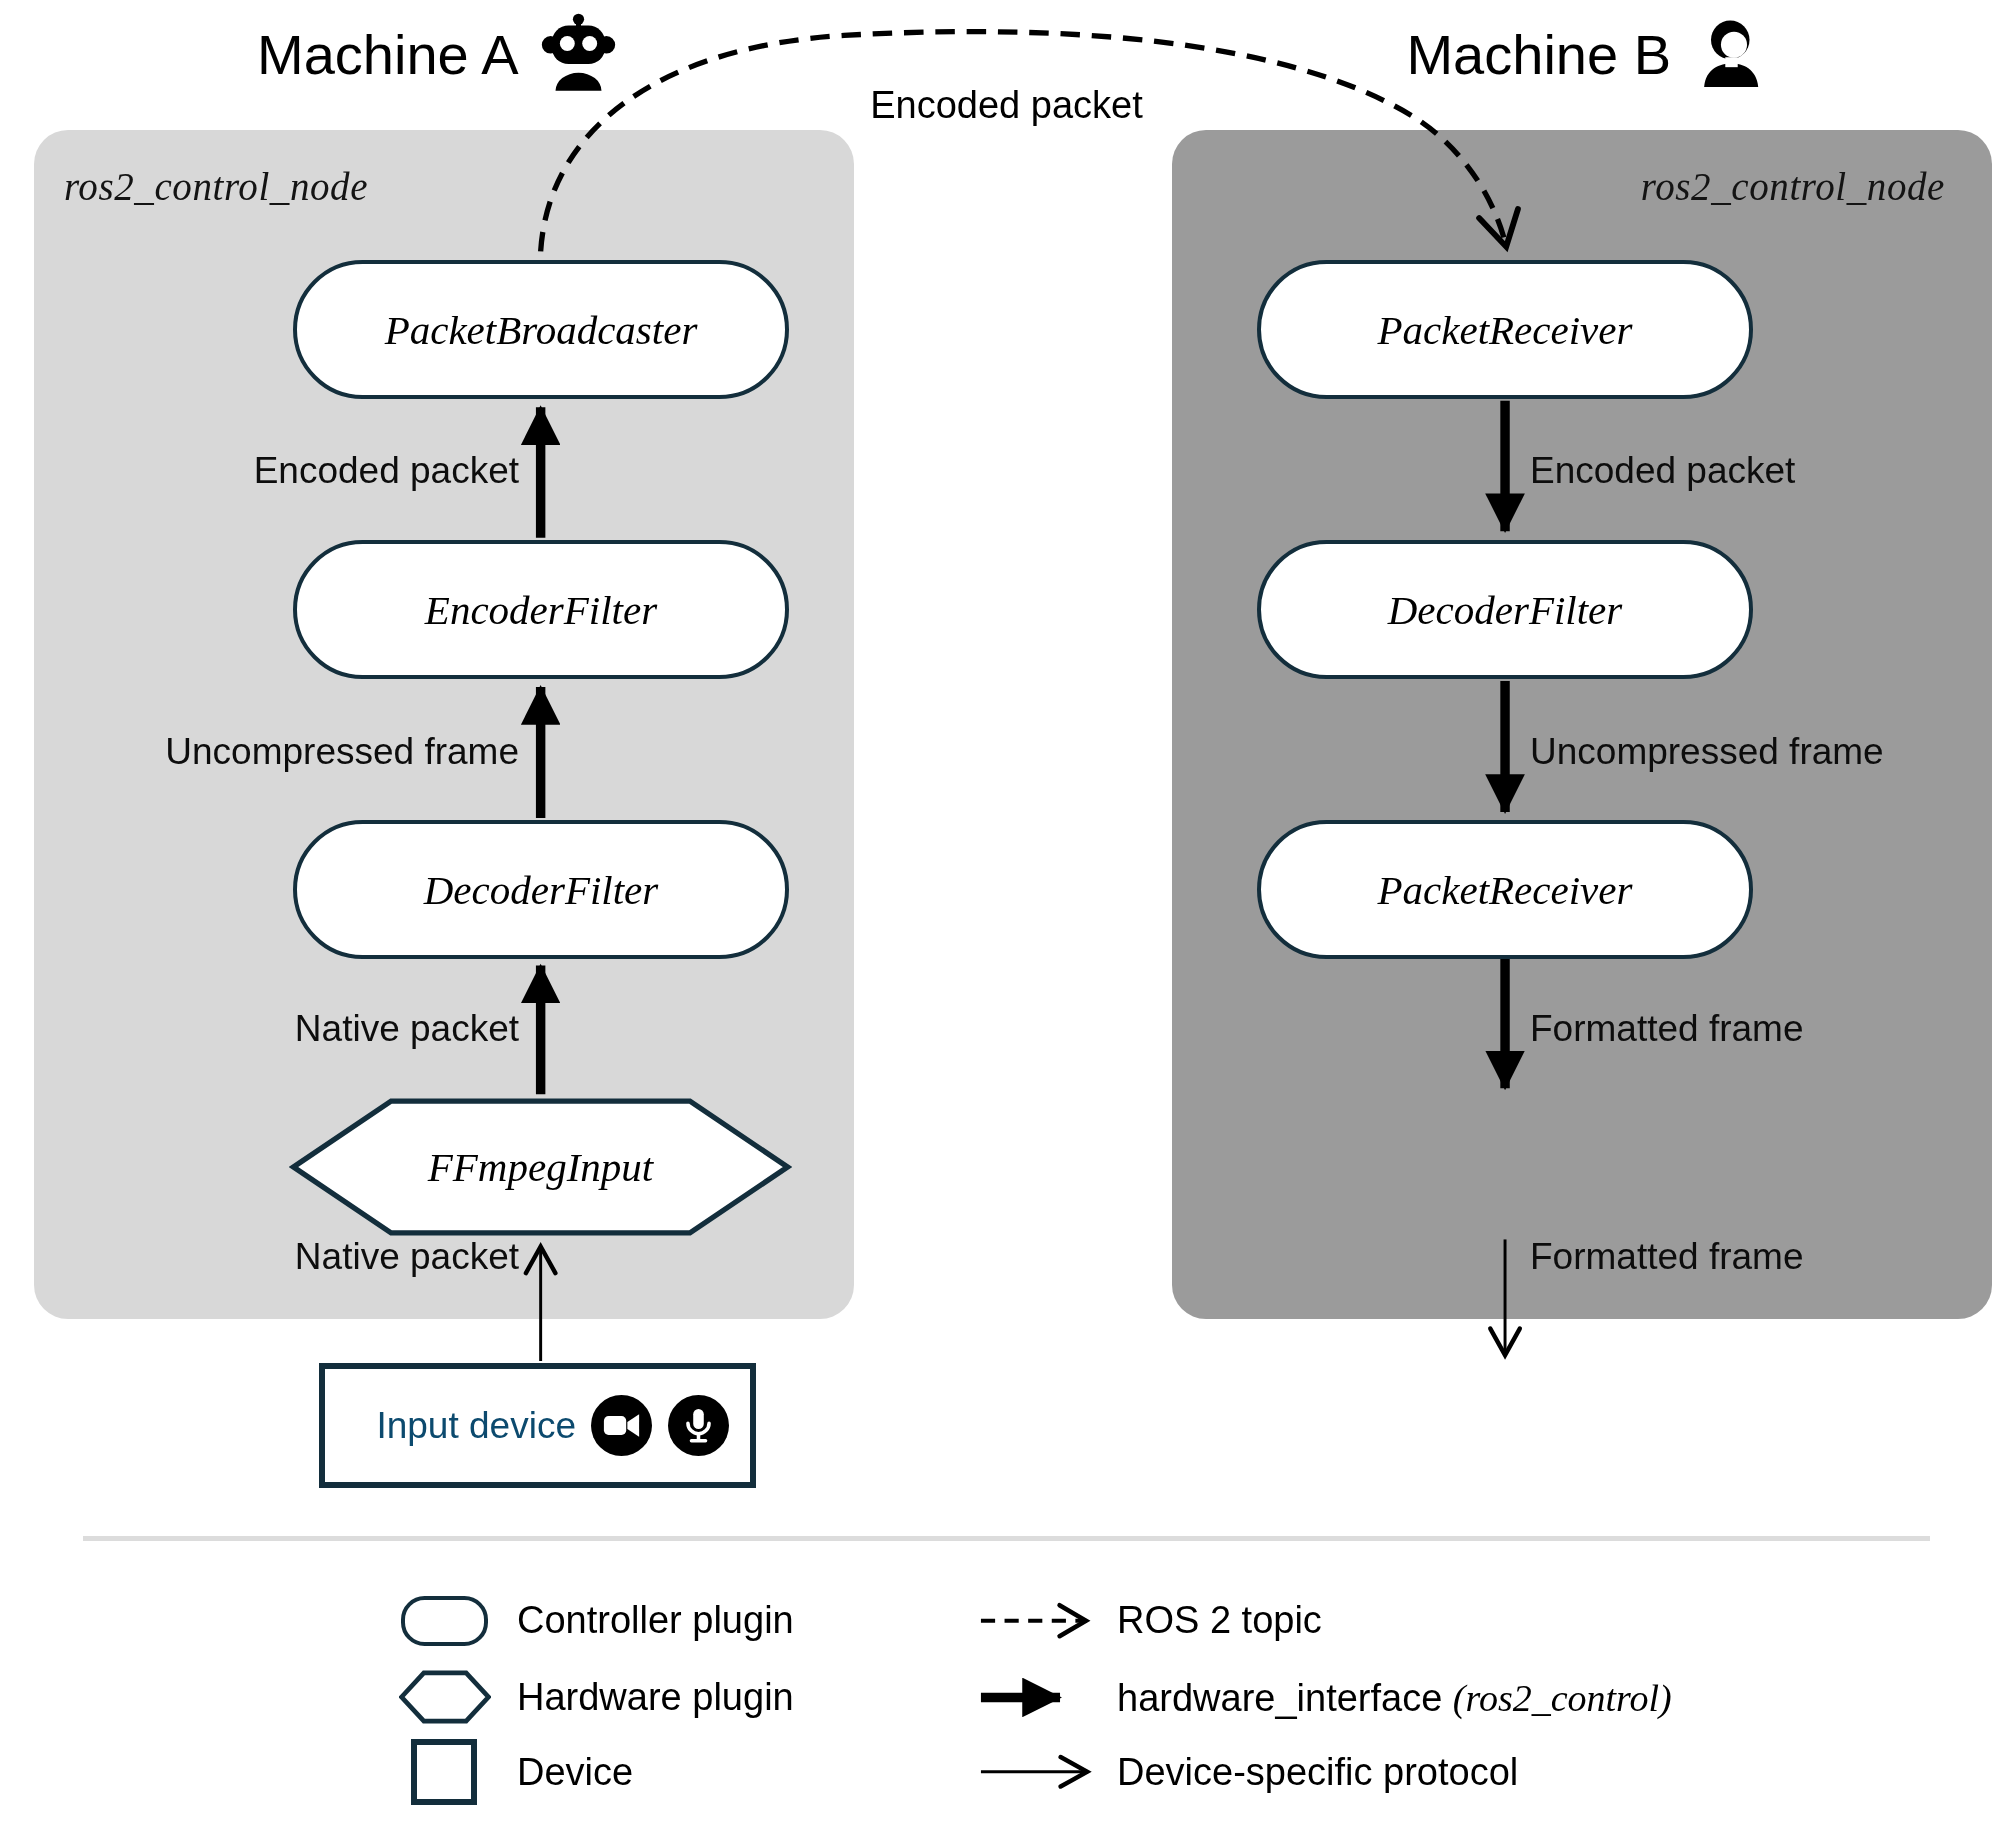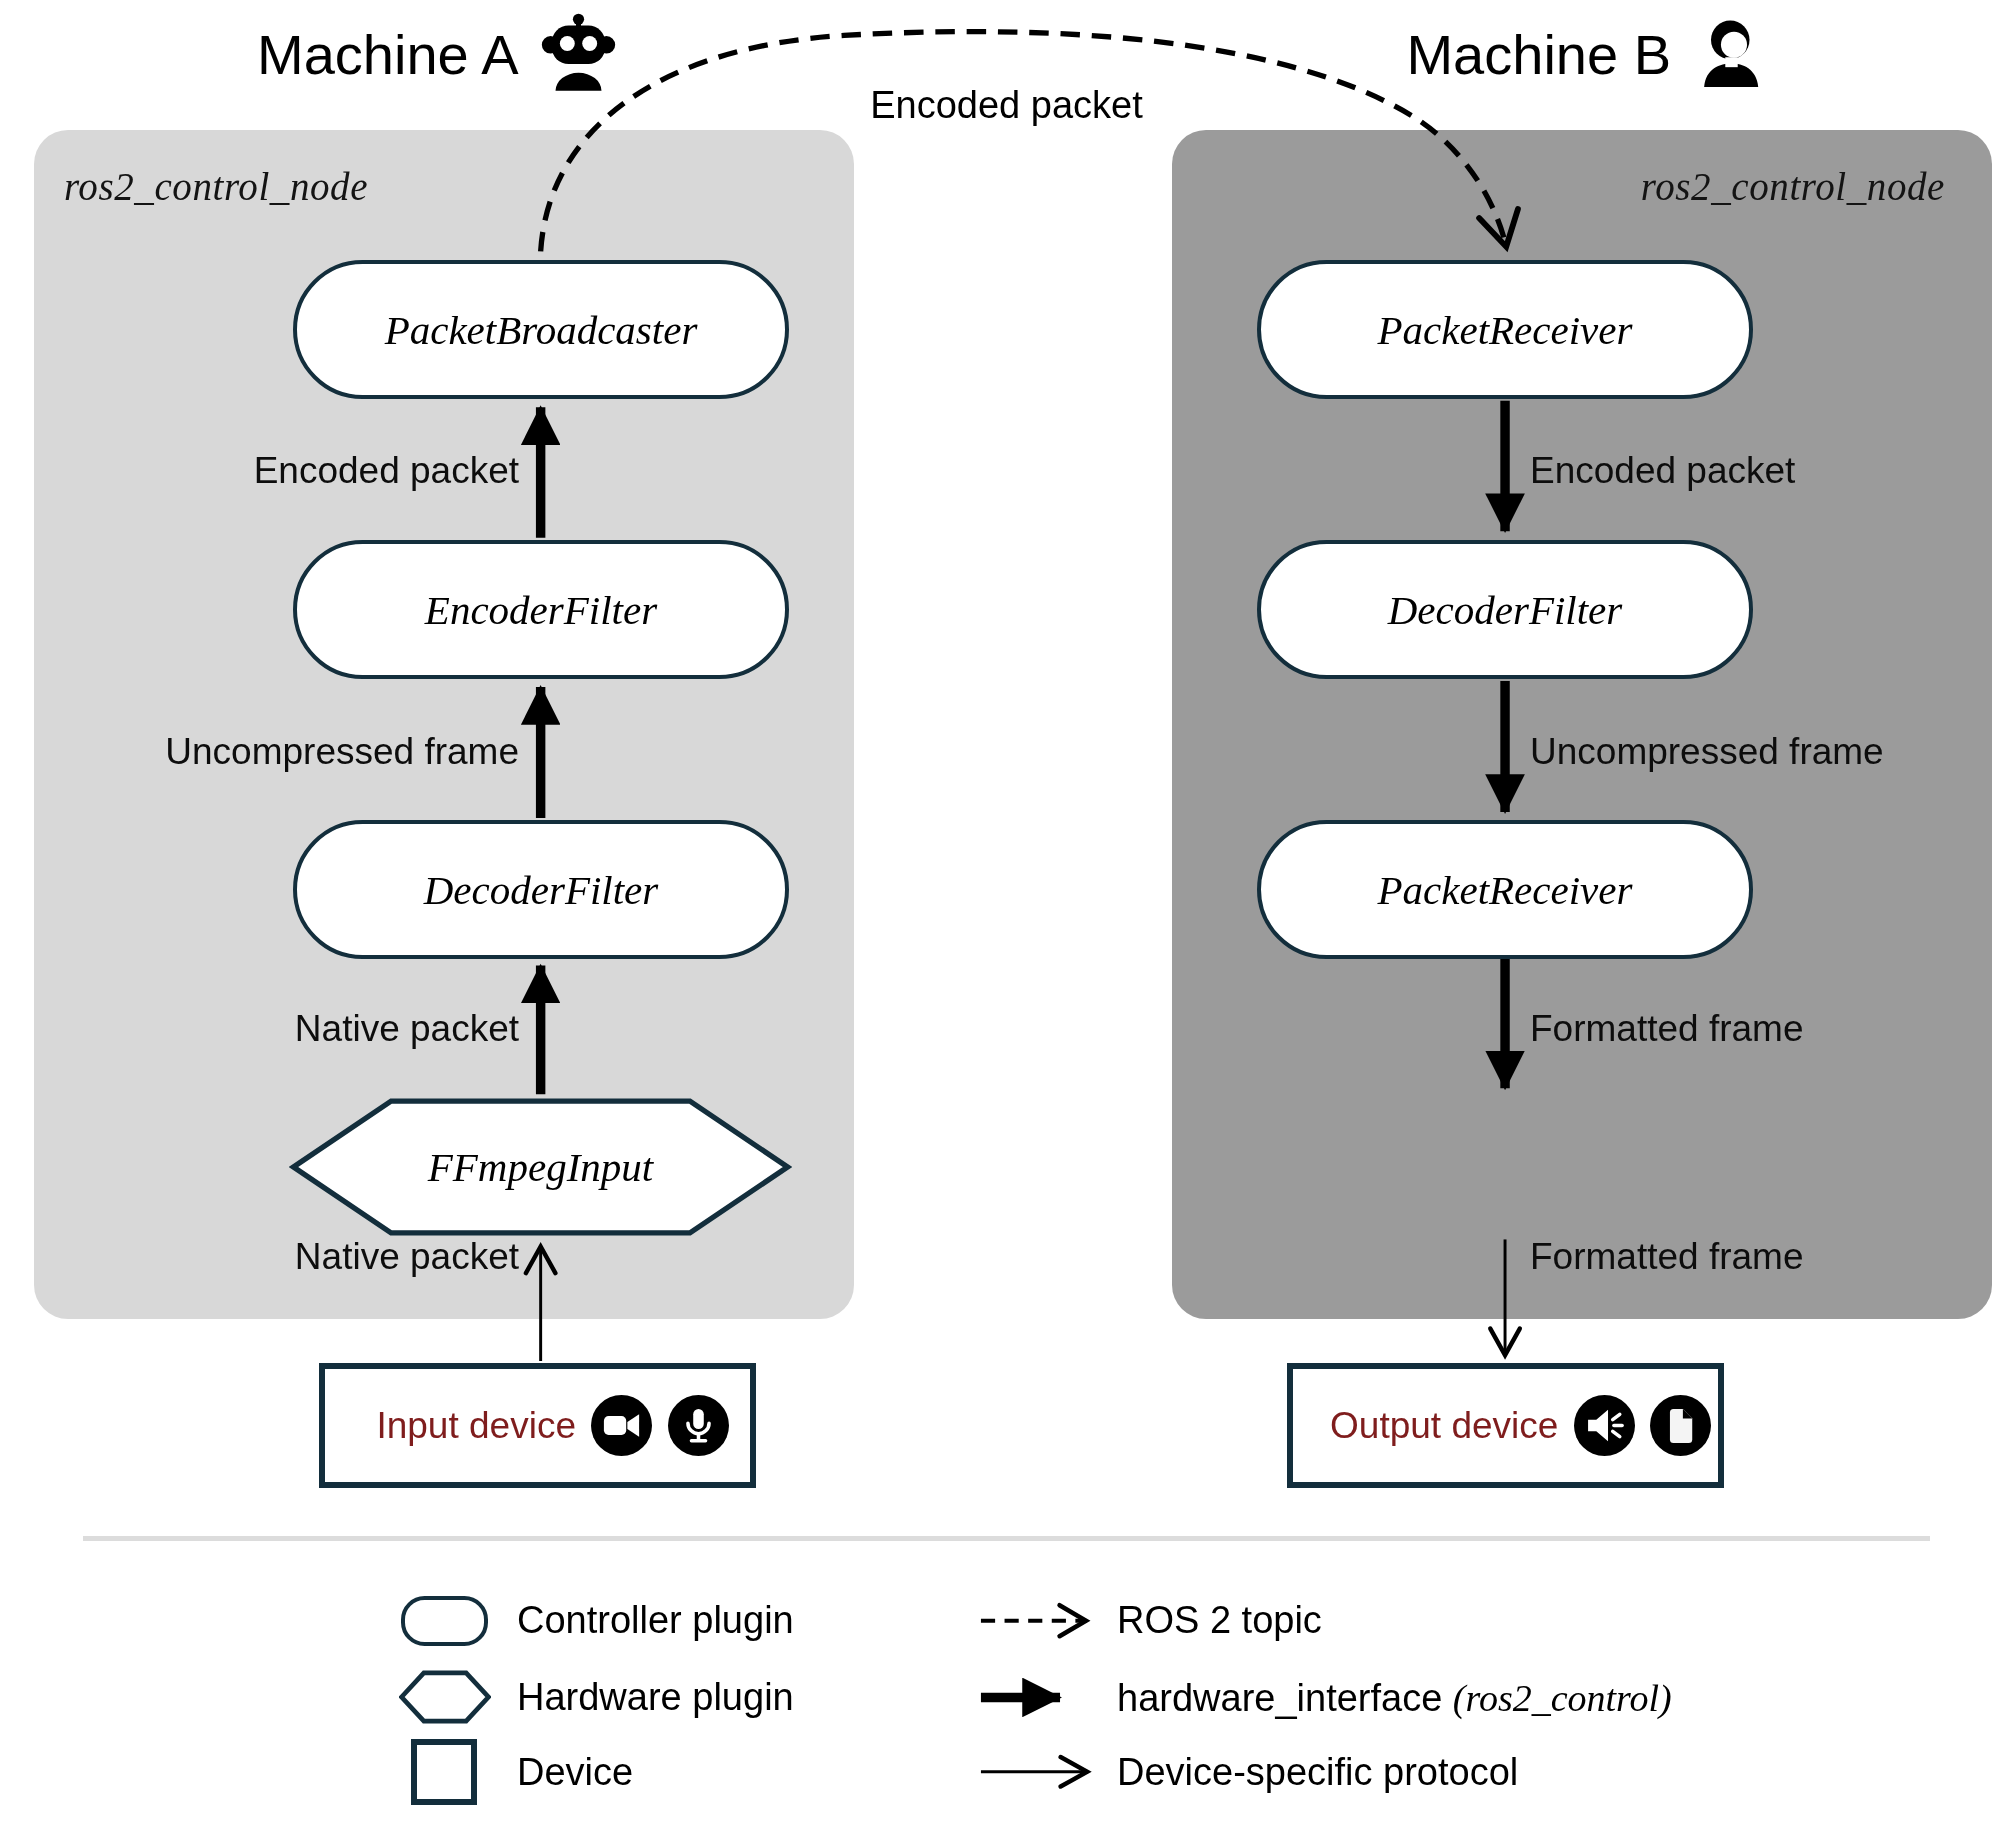"Input device" .device-box .lbl { color: #7f1d1d -> #0c4a6e }
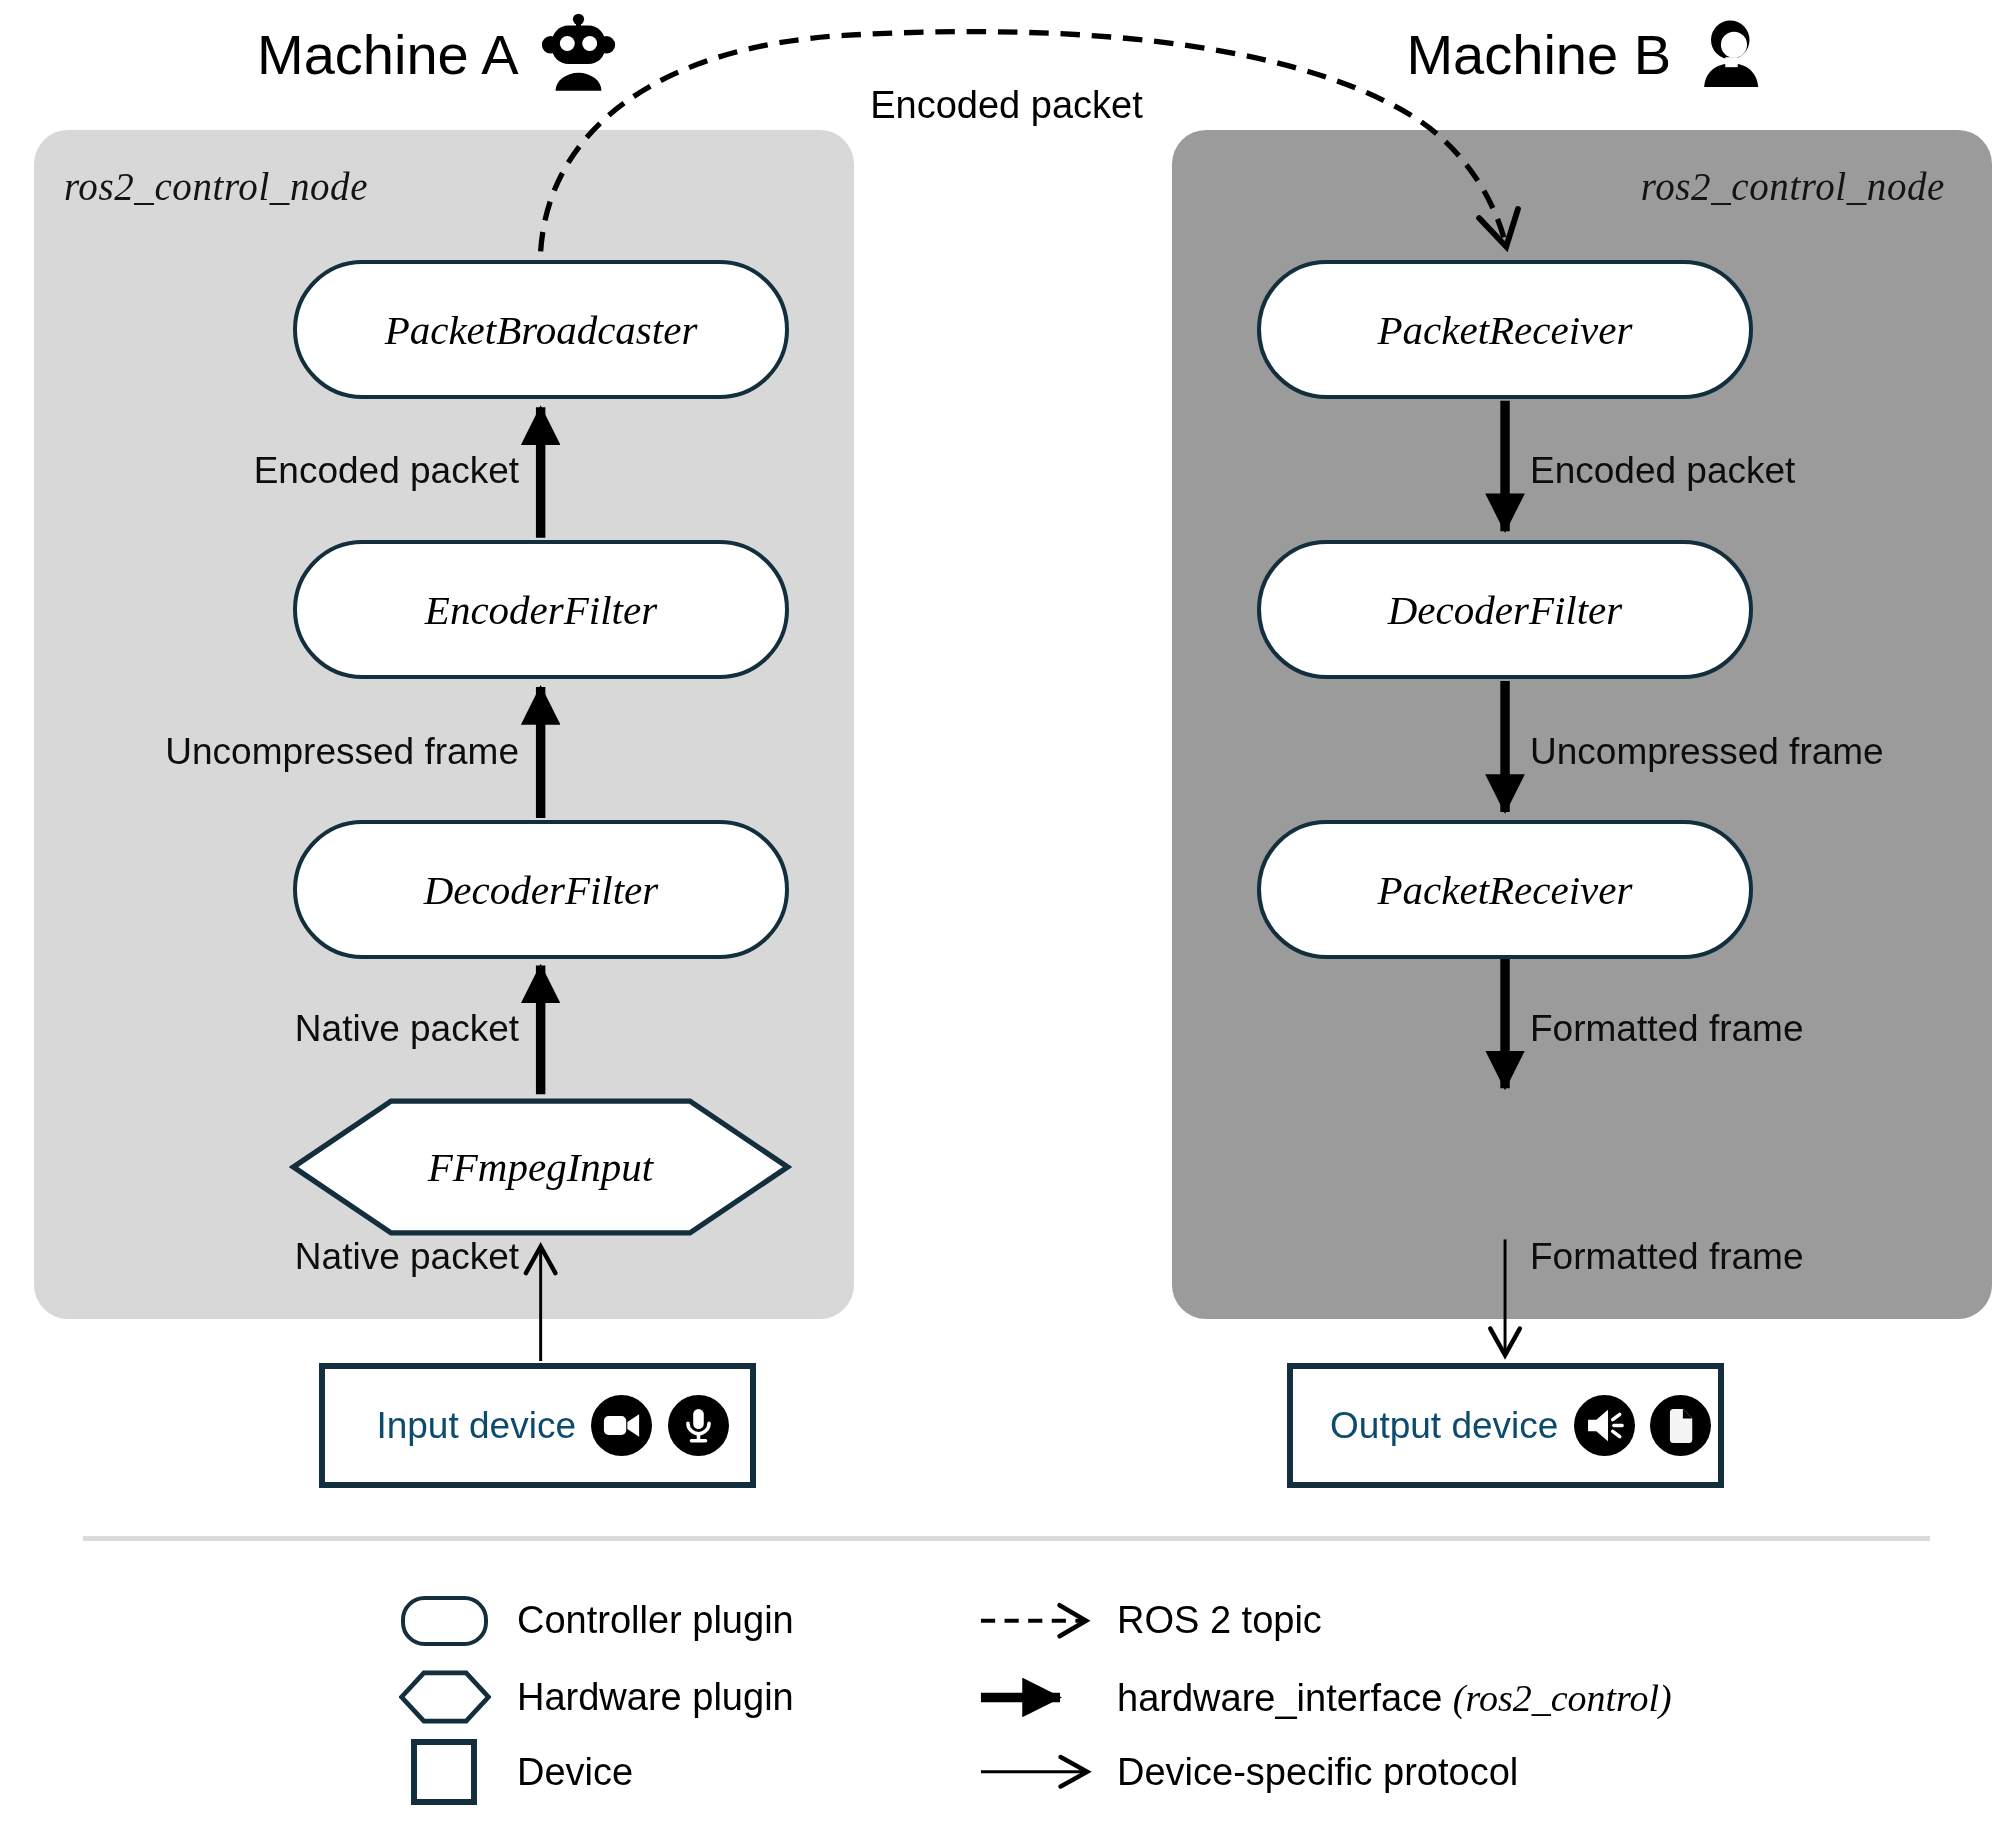"Output device" div.device-box { html: <div> <span>Output device</span> <span> <svg> <circle></circle> <polygon></polygon> <line></line> <line></line> <line></line> </svg> </span> <span> <svg> <circle></circle> <path></path> <path></path> </svg> </span> </div> -> none }
